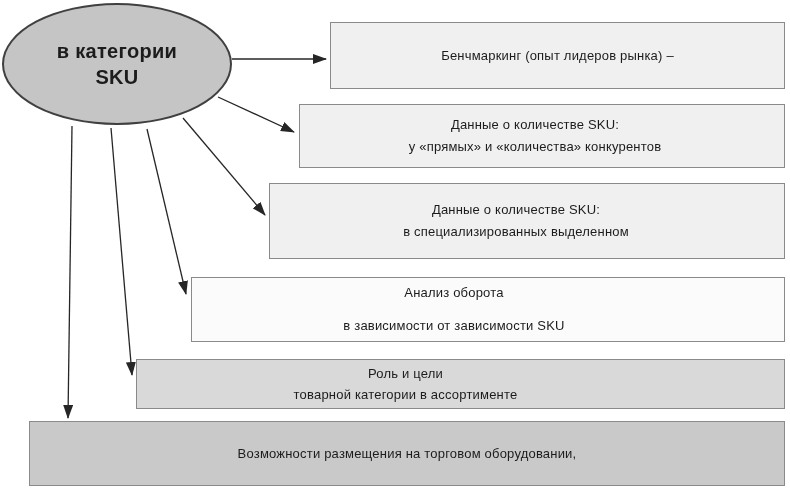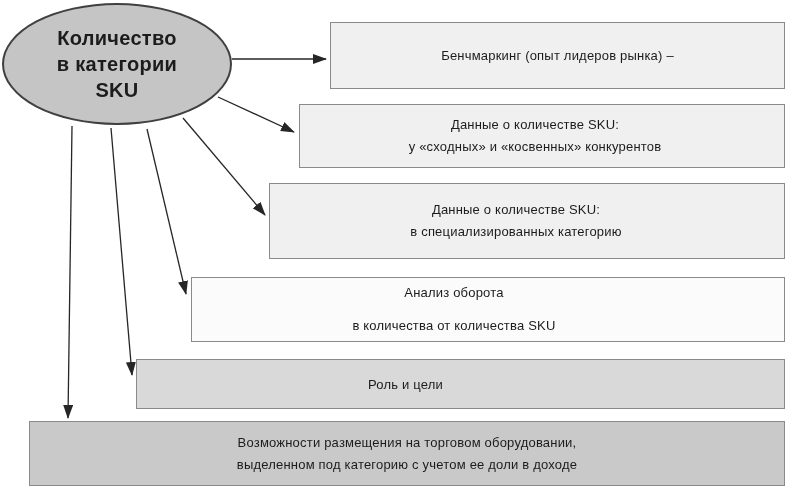"Количество" span { html: <span>Количество</span> -> none }
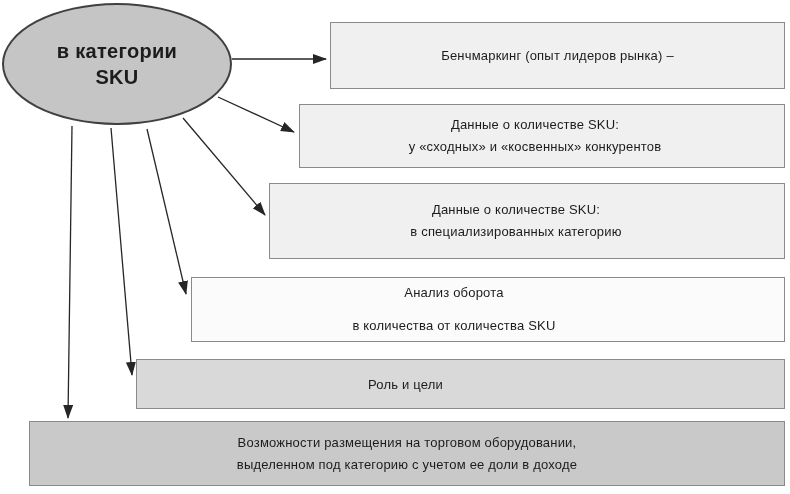"у «сходных» и «косвенных» конкурентов" span { text: сходных» и «косвенных -> прямых» и «количества }
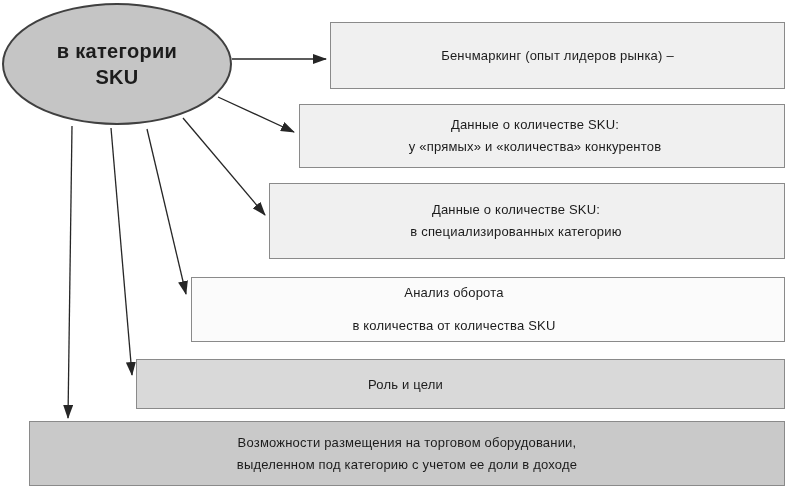"в специализированных категорию" span { text: категорию -> выделенном }
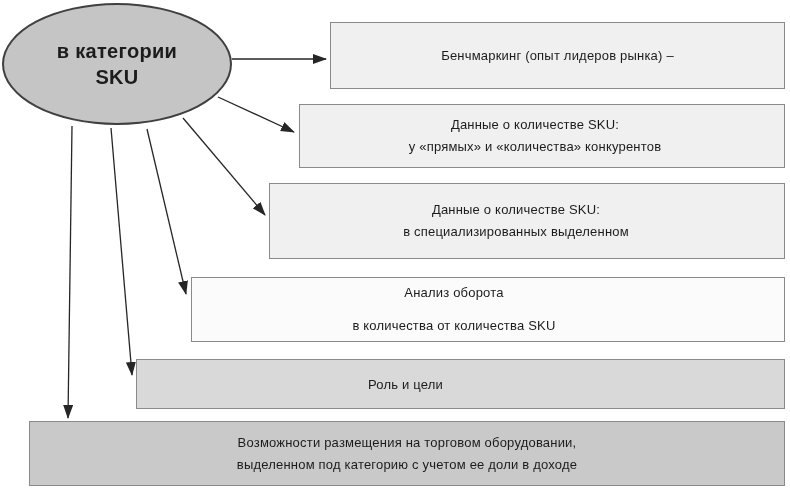"в количества от количества SKU" span { text: количества от количества -> зависимости от зависимости }
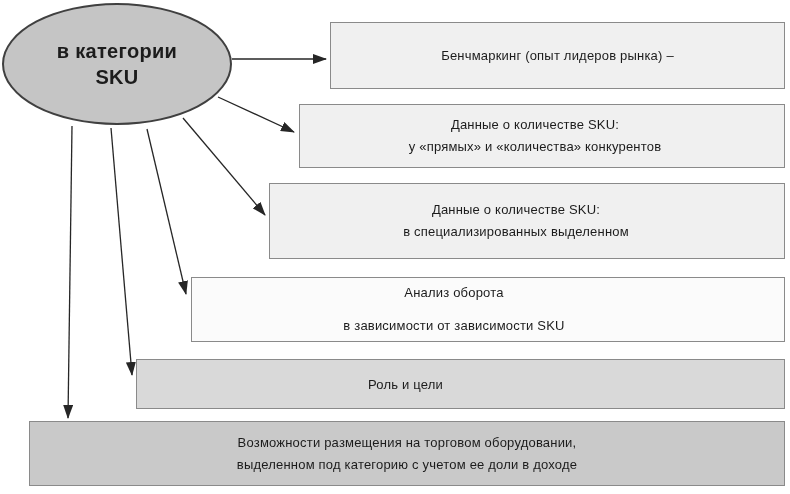"товарной категории в ассортименте" span { html: none -> <span>товарной категории в ассортименте</span> }
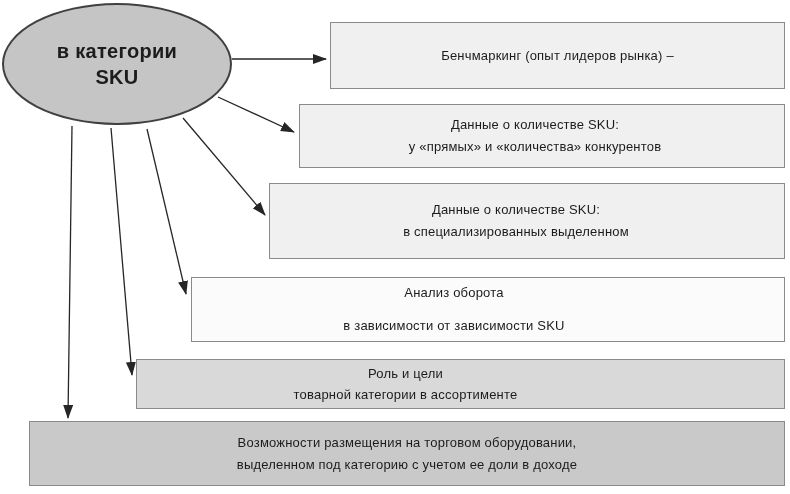"выделенном под категорию с учетом" span { html: <span>выделенном под категорию с учетом ее доли в доходе</span> -> none }
